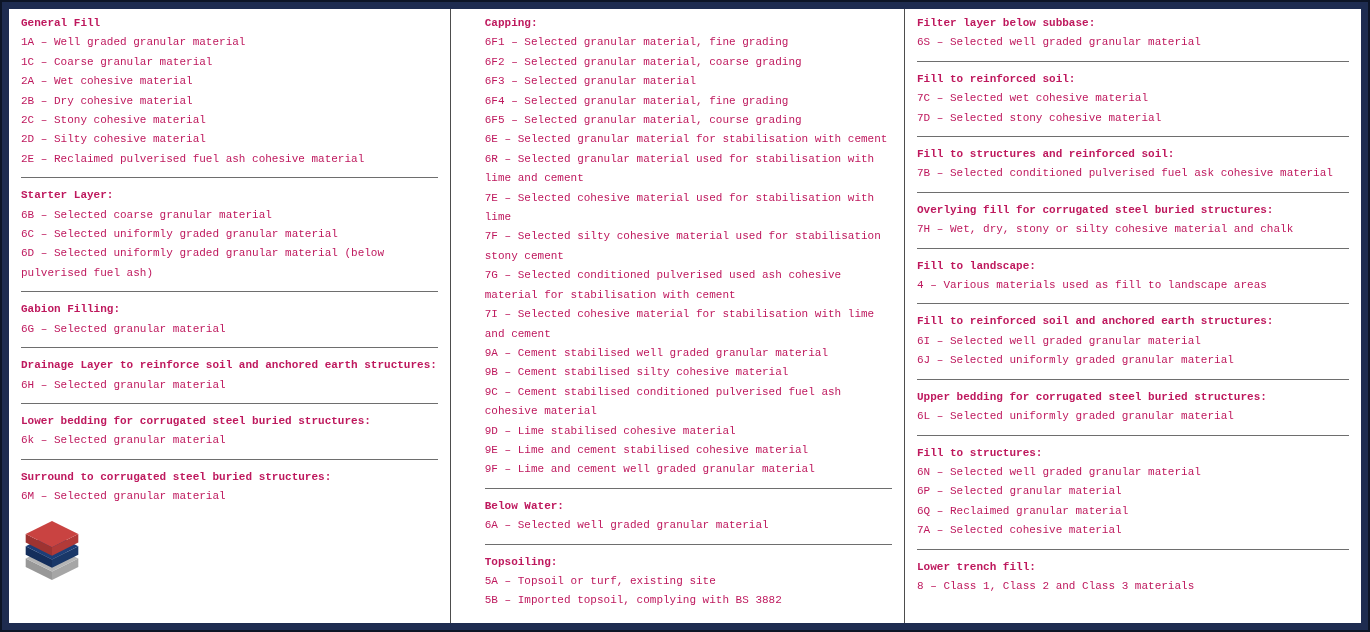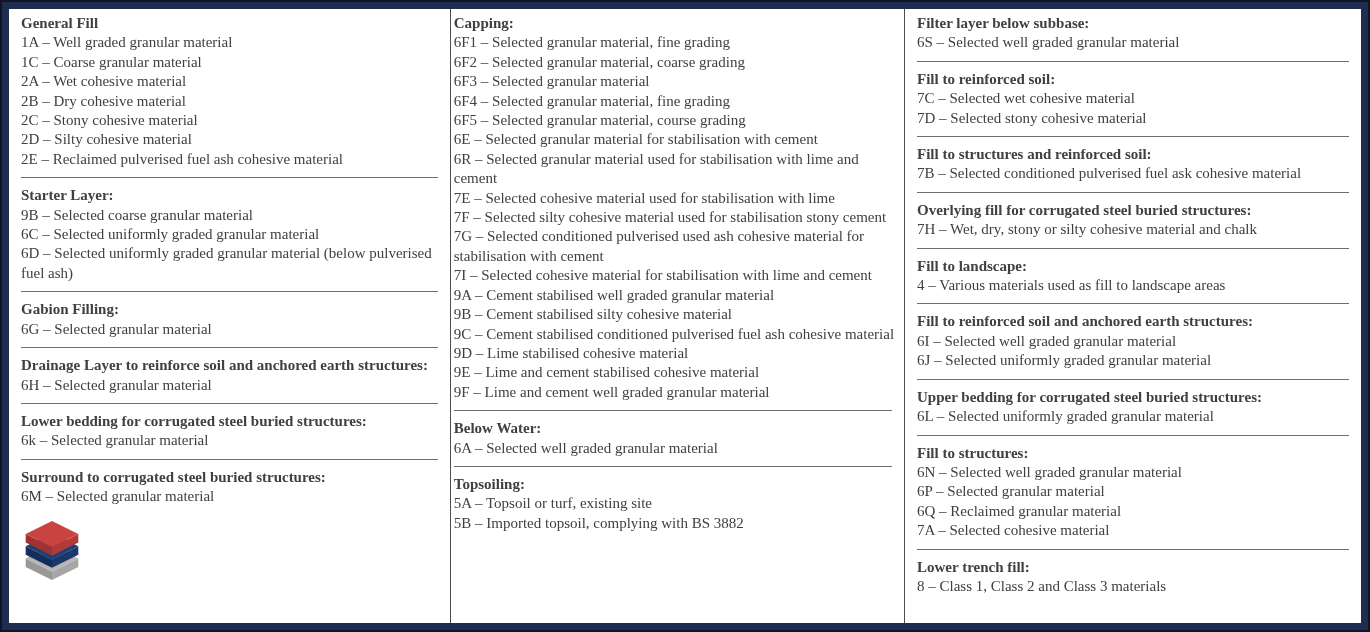"General Fill" .inner { color: #404040 -> #be185d; font-family: Liberation Serif, serif -> Liberation Mono, monospace; font-size: 15px -> 11px }
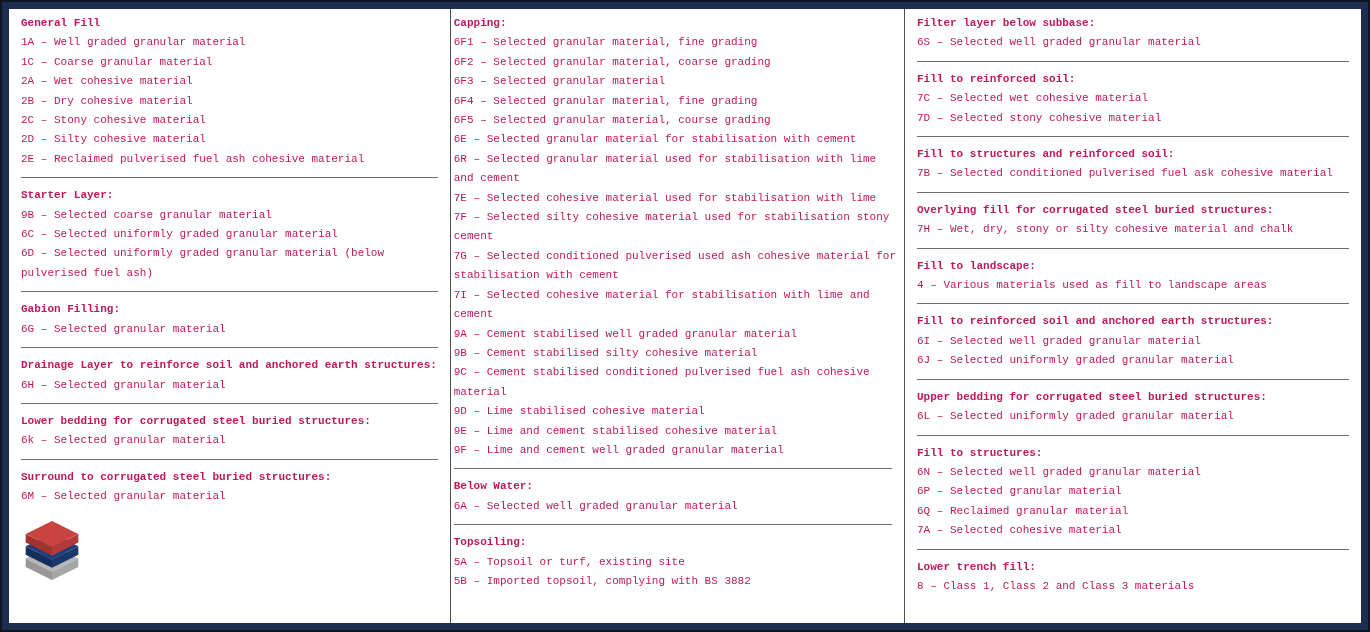"Capping:" .col-2 { padding-left: 3px -> 34px }
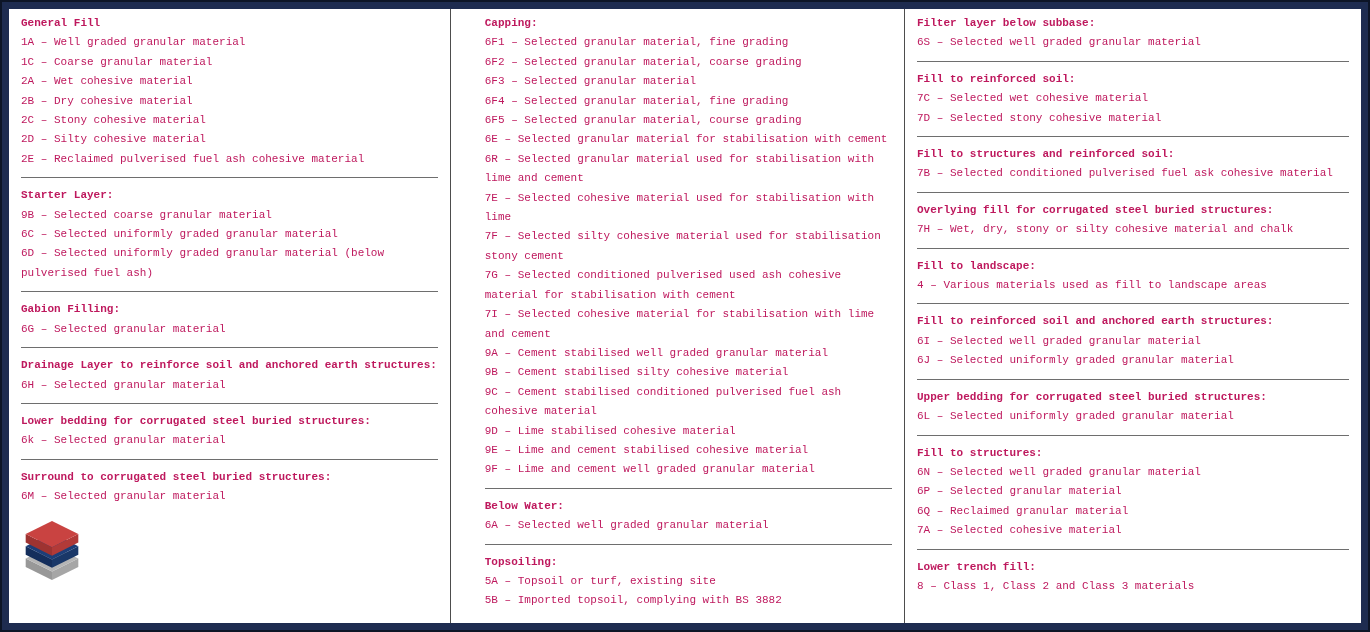"9B – Selected coarse granular" div.item { text: 9B -> 6B }
